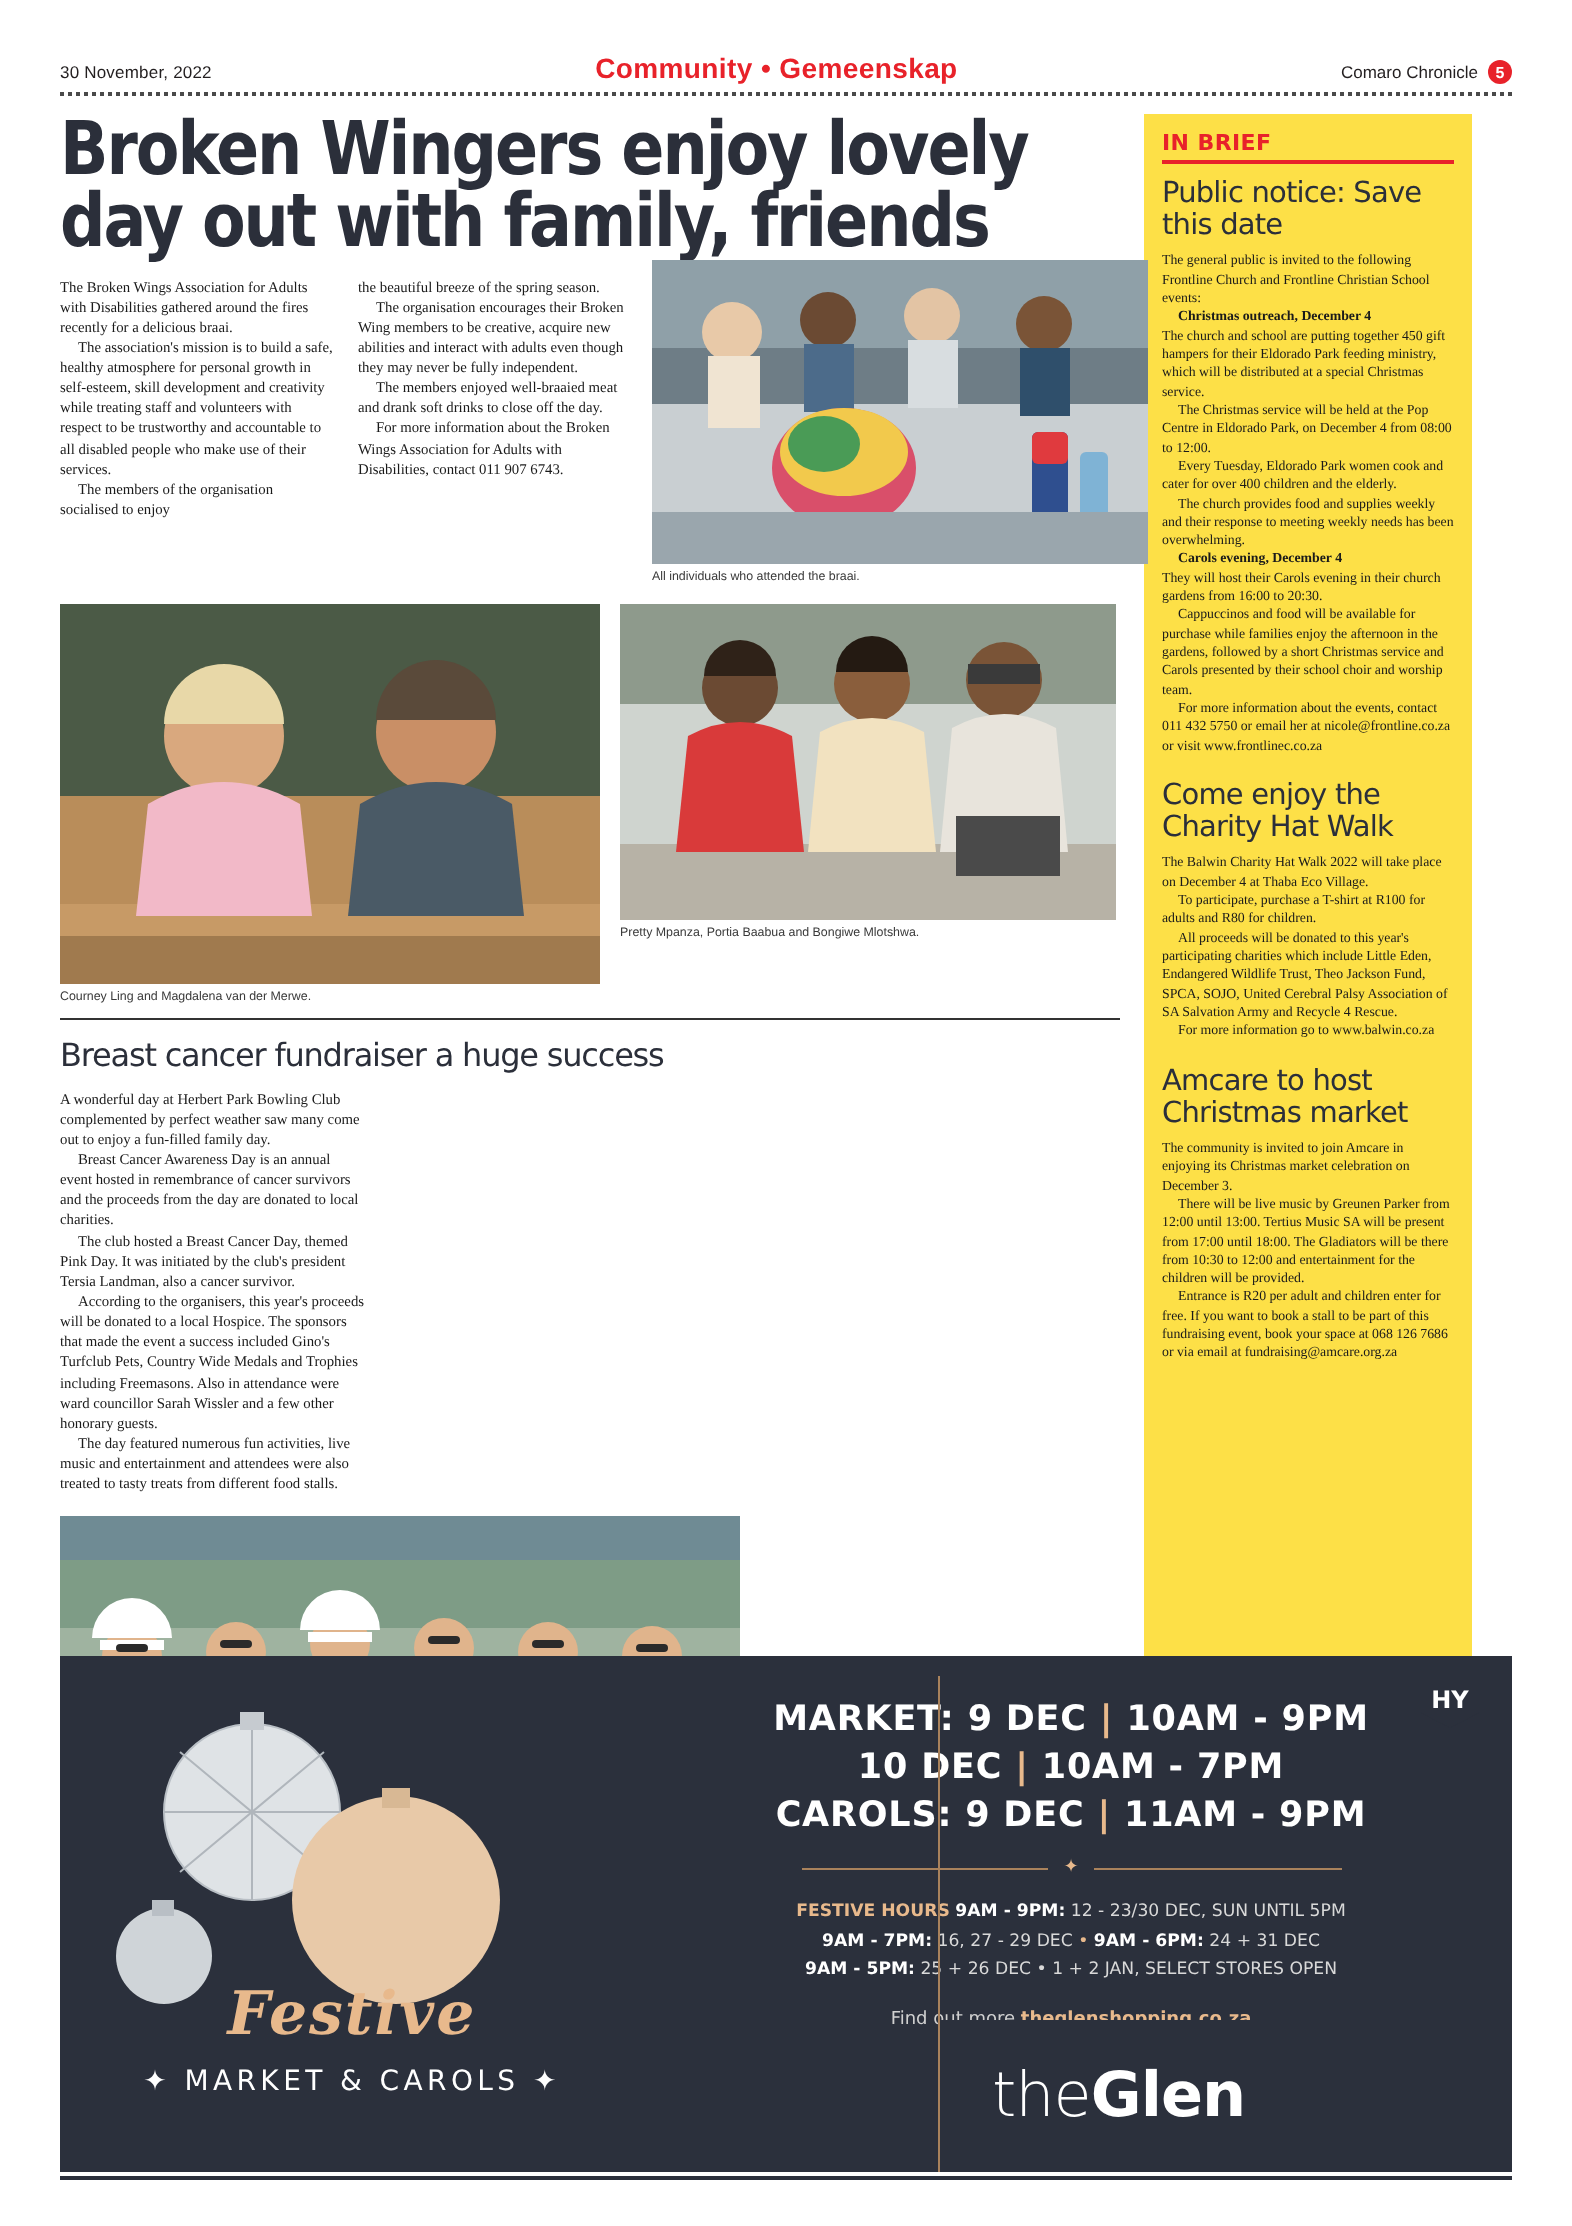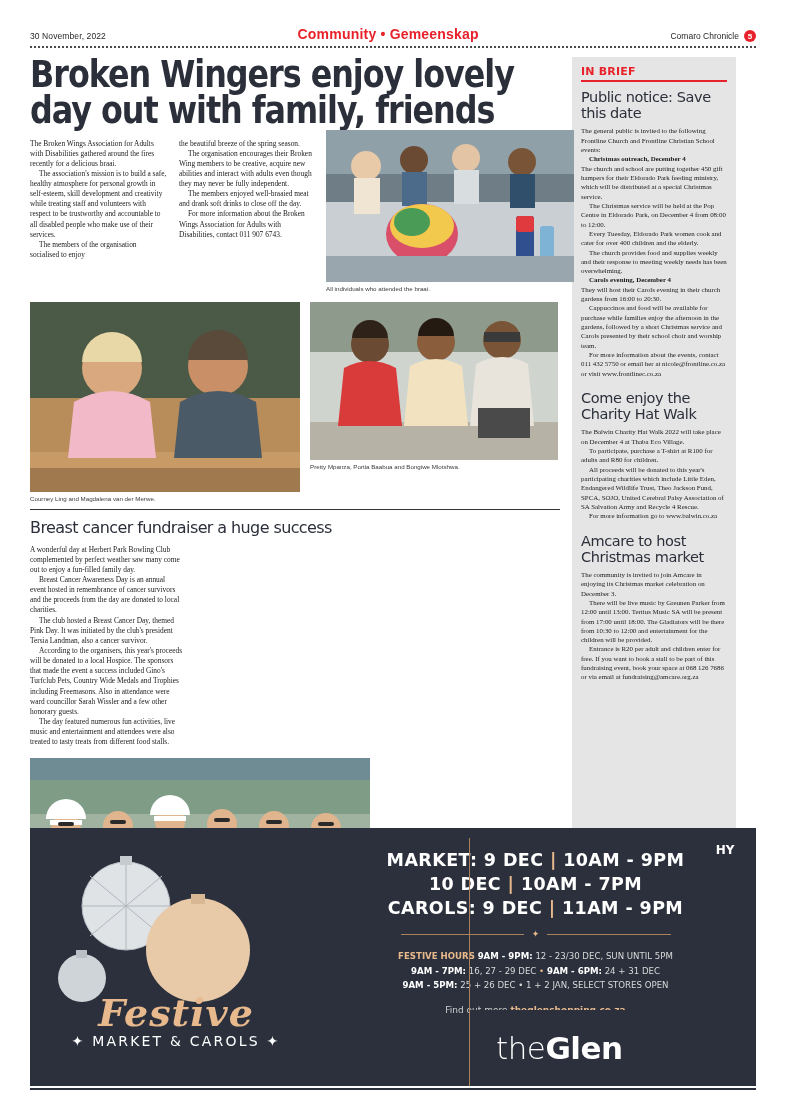"IN BRIEF" .right-col { background: #e5e5e5 -> #fde047 }
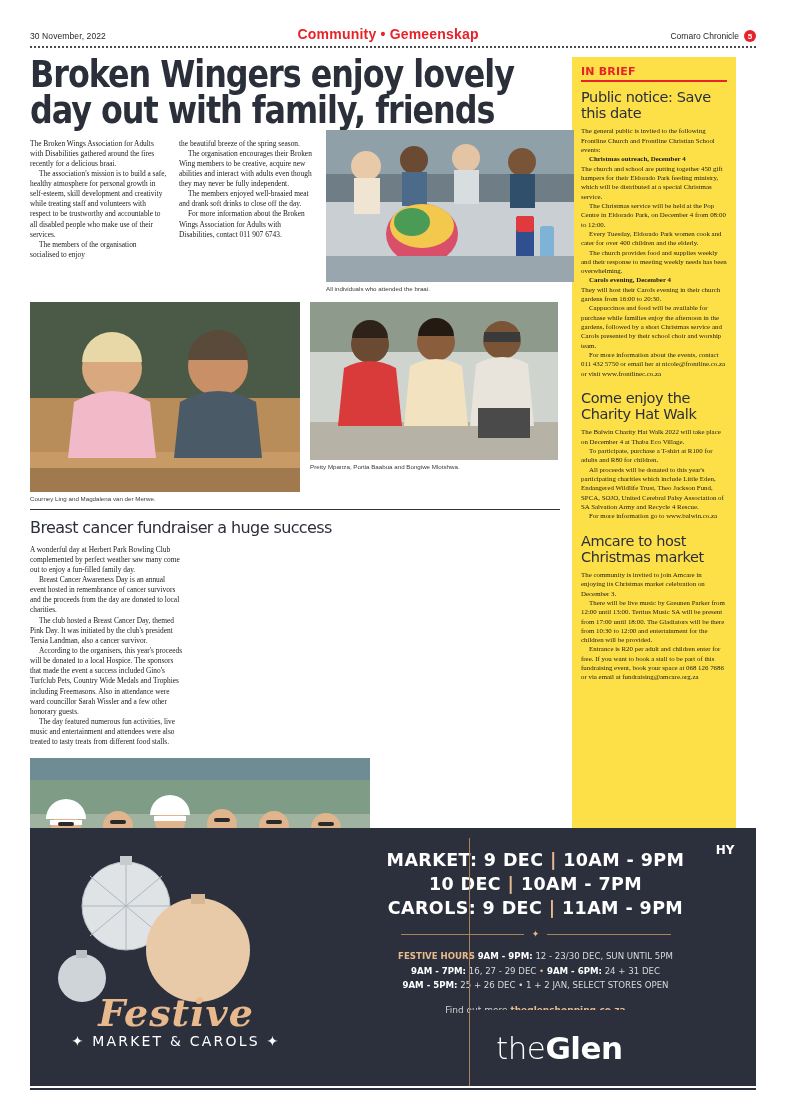"Festive" .festive-script { font-size: 38px -> 30px }
